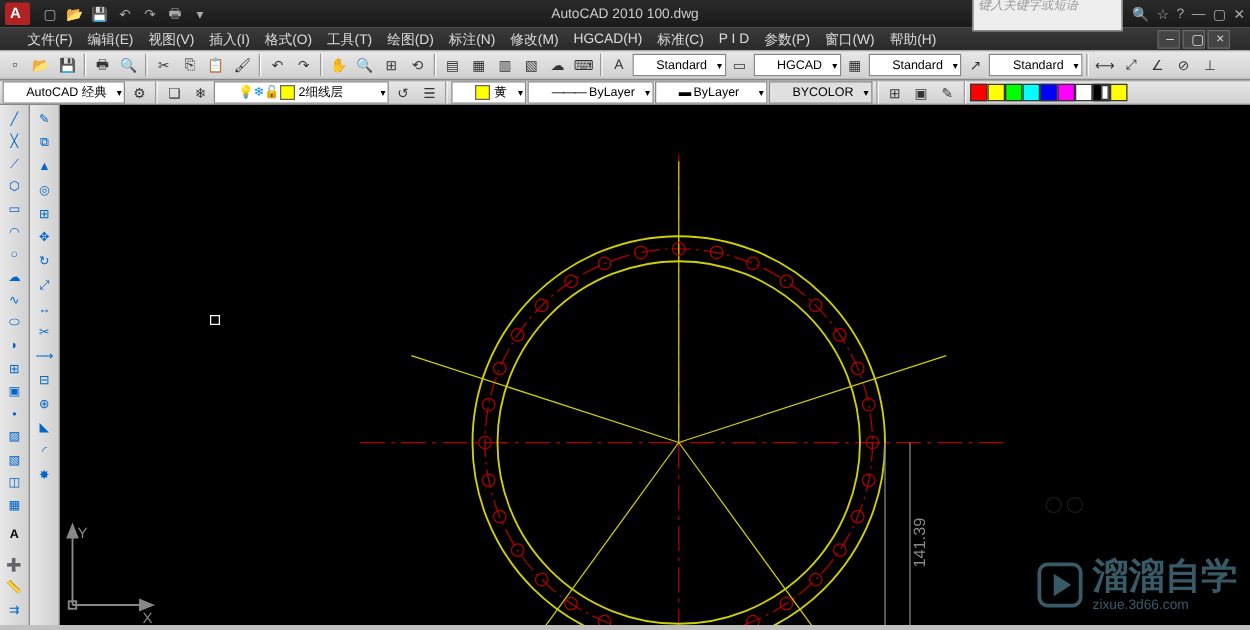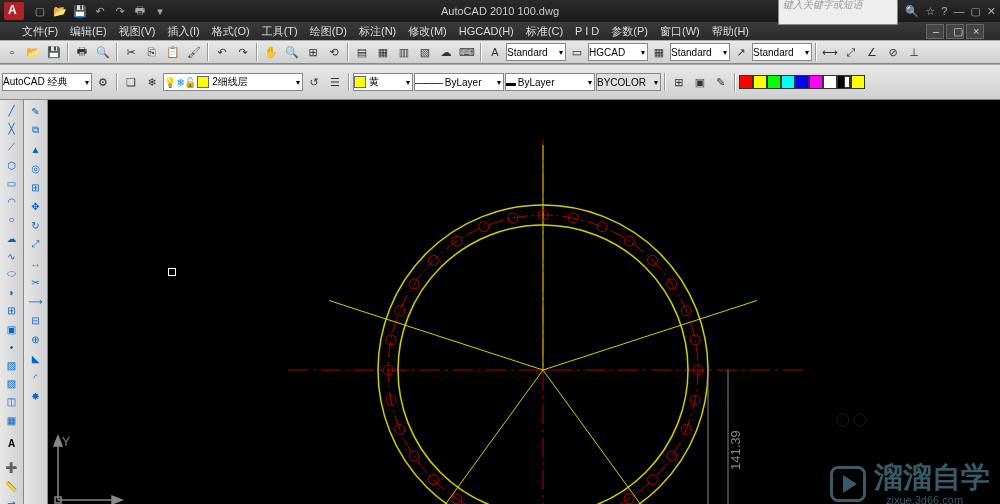"Standard" .toolbar .dropdown { padding: 0 14px 0 0 -> 0 14px 0 18px }
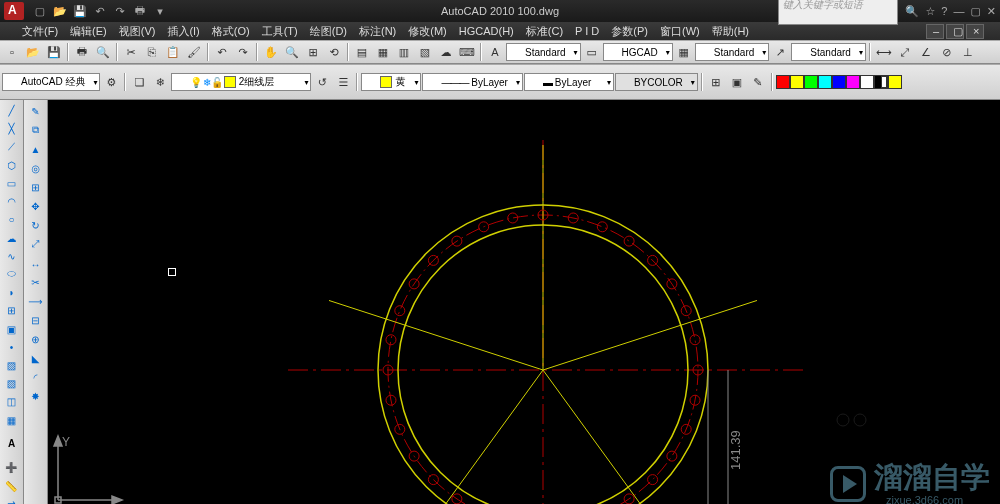"AutoCAD 经典" .toolbar2 { height: 36px -> 20px }
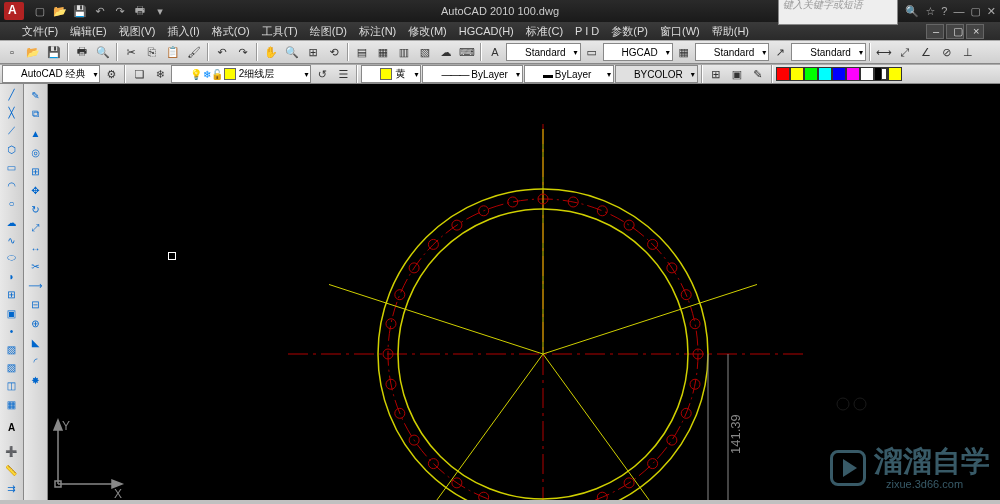"zixue.3d66.com" .watermark .wm-sub { margin-left: 12px -> none }
